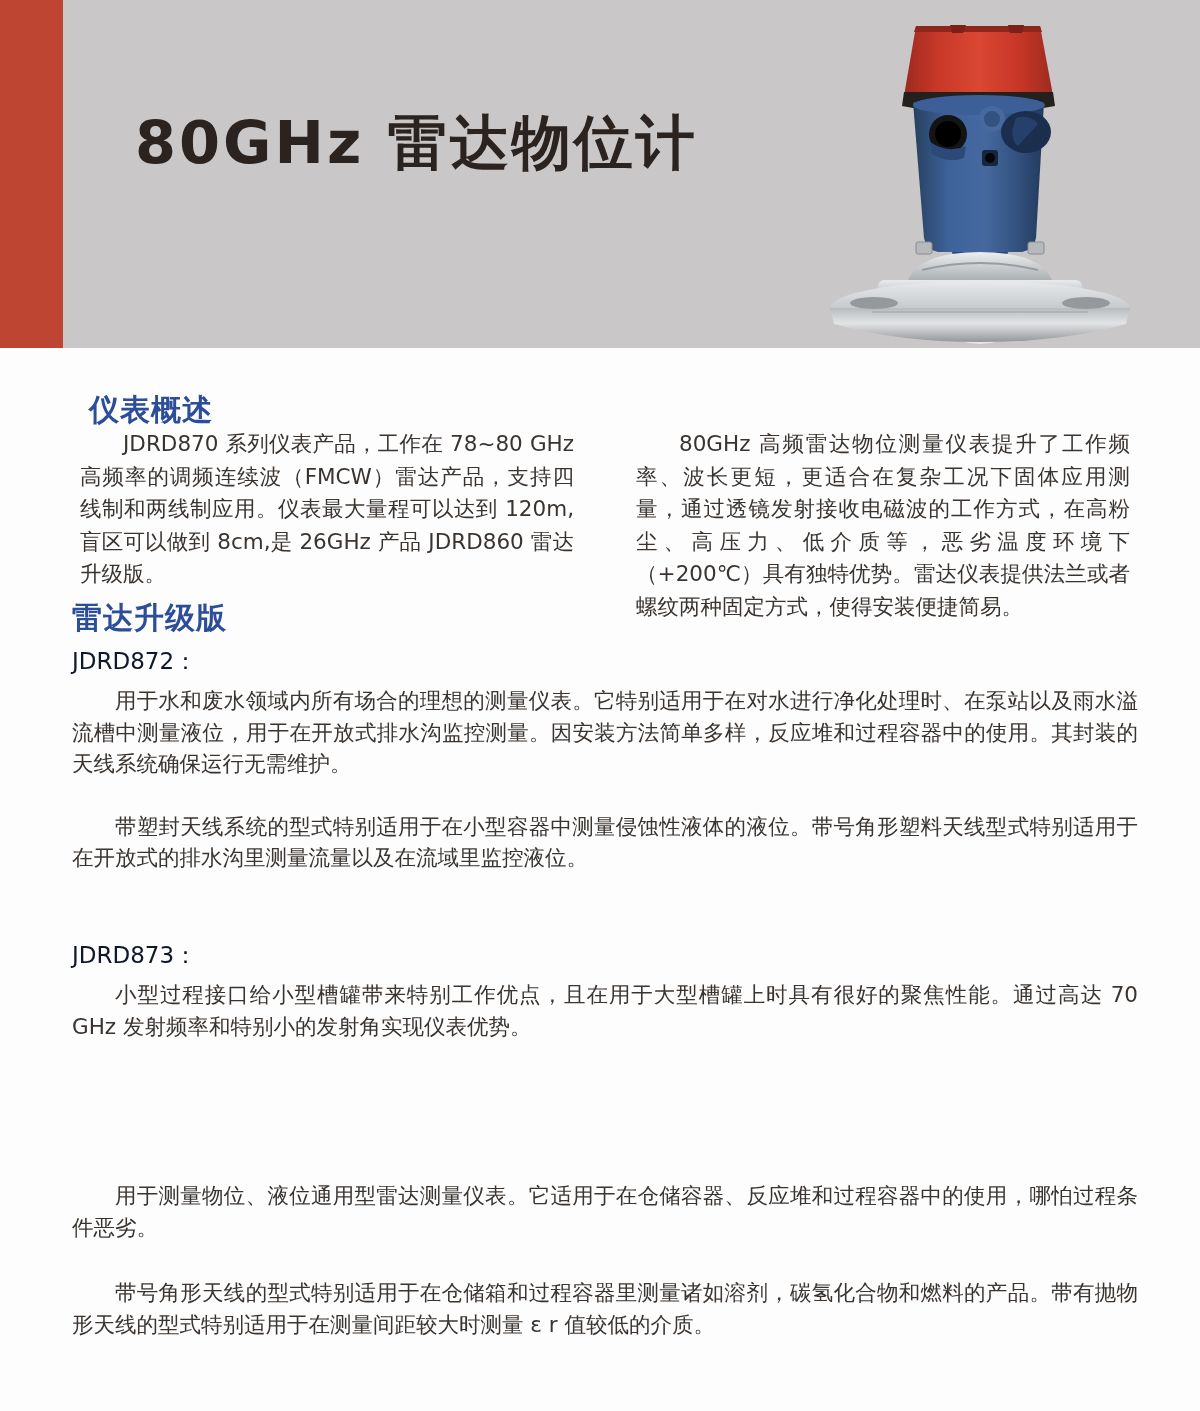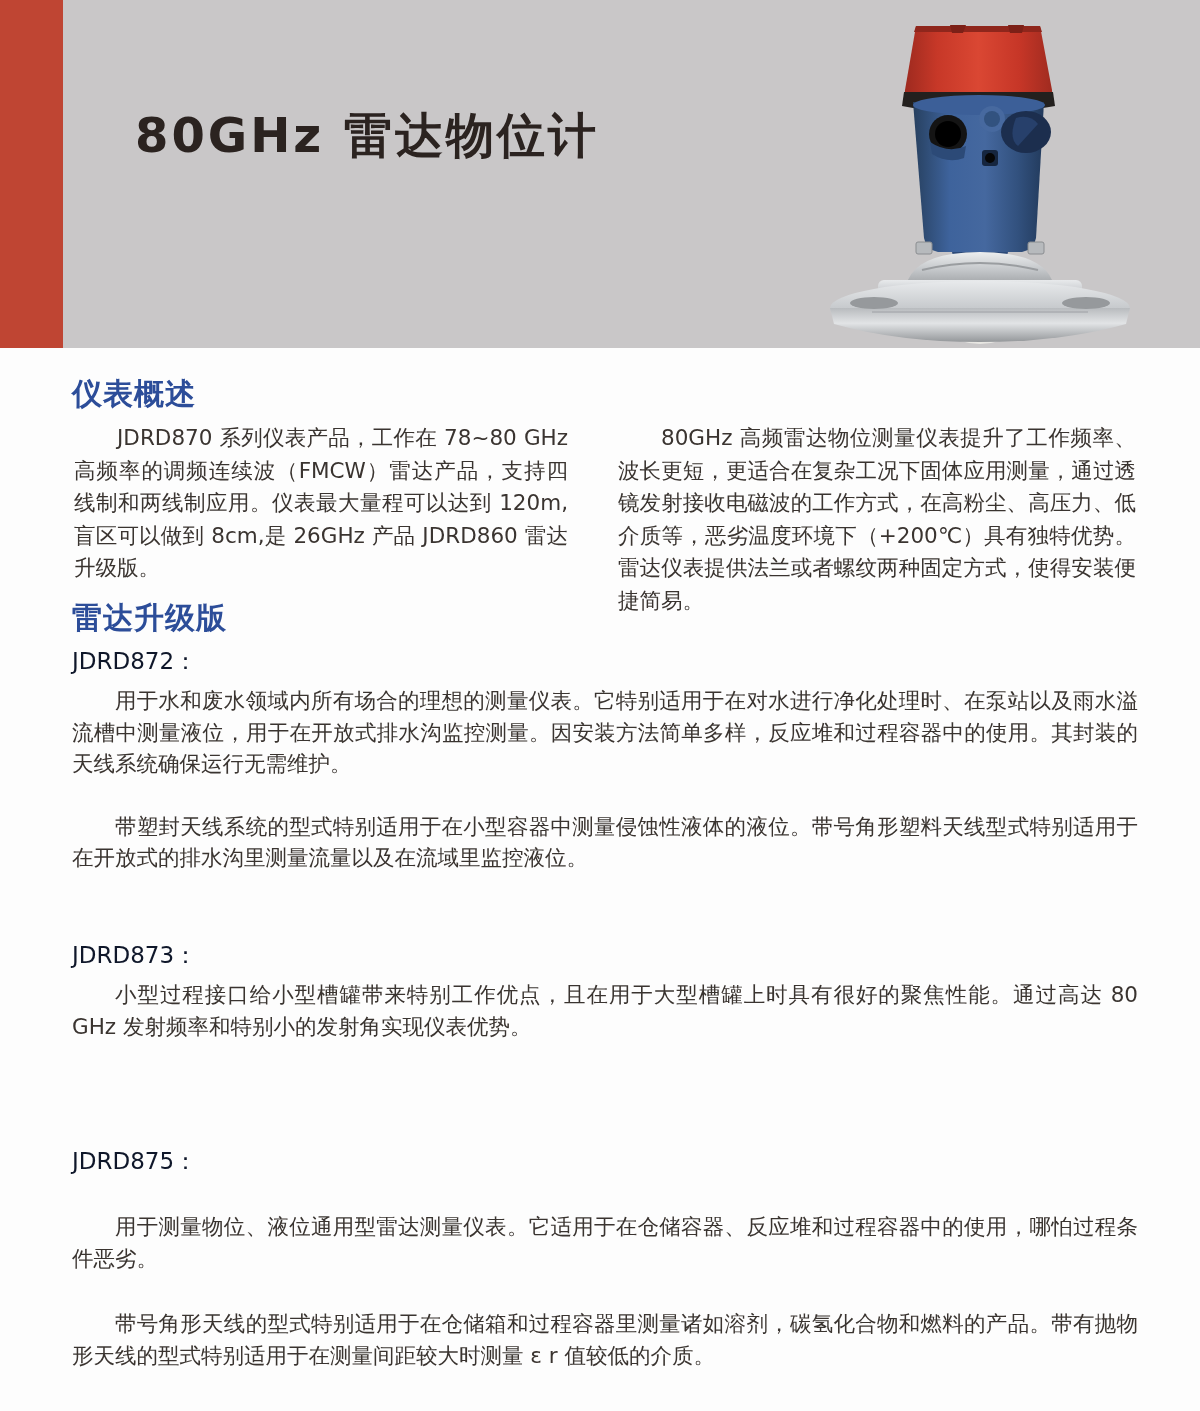"80GHz 雷达物位计" .page-title { font-size: 48px -> 59px }
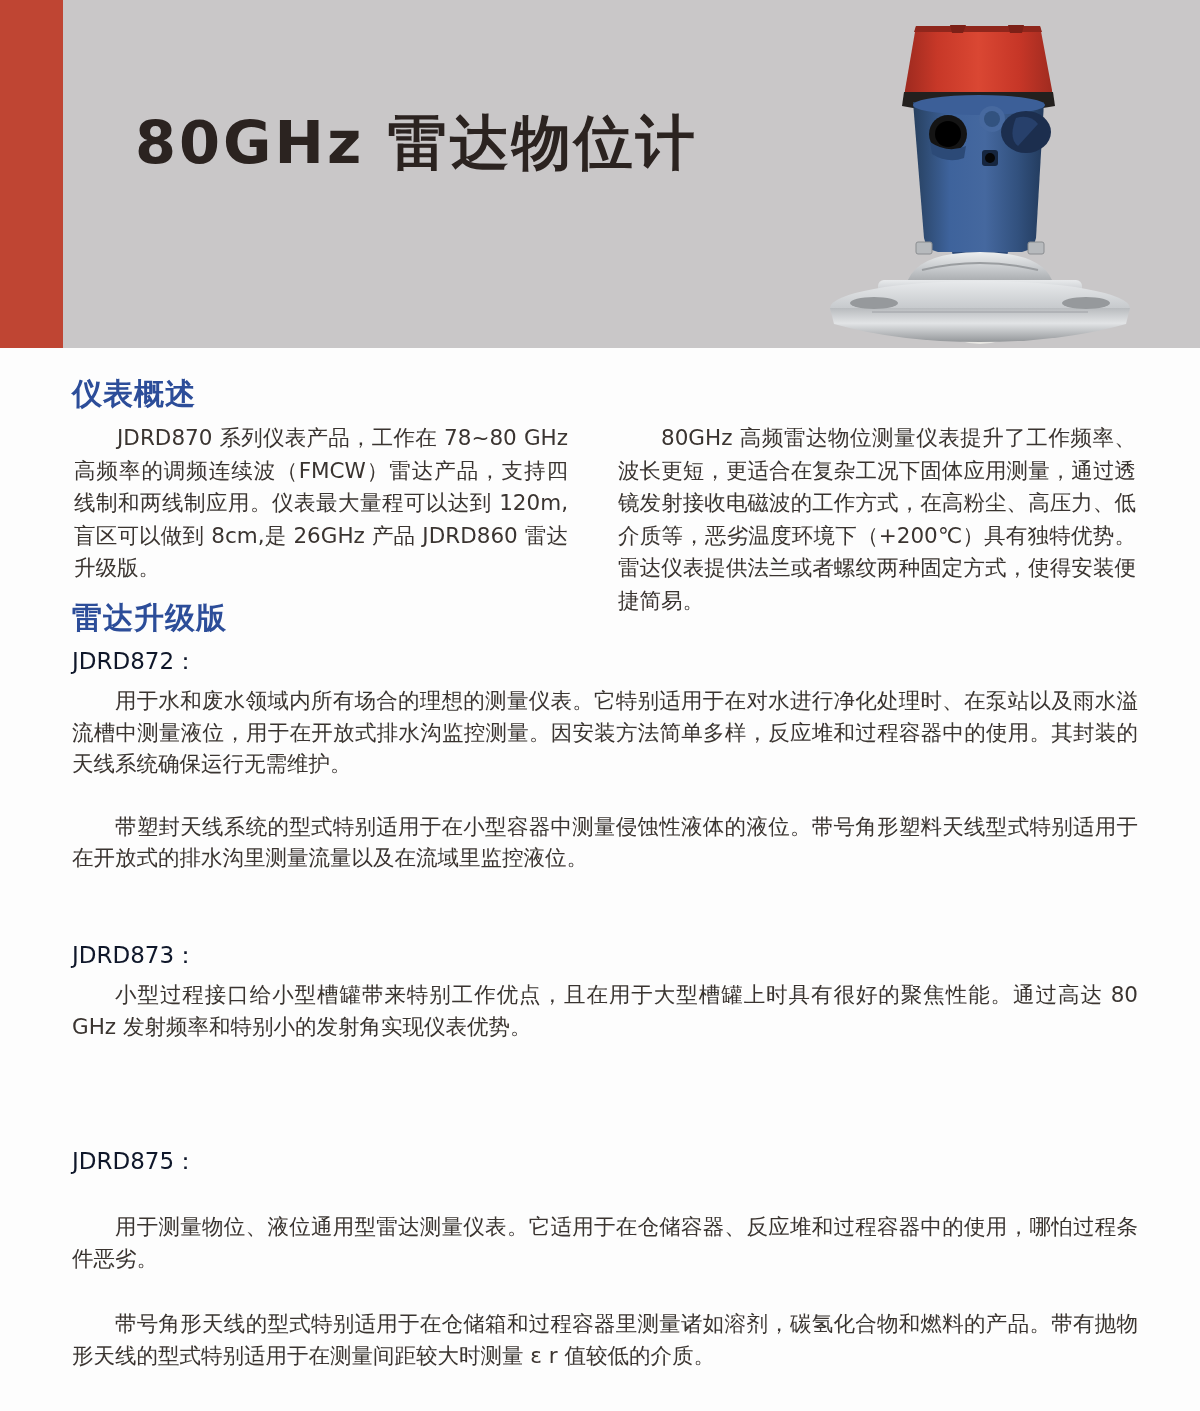"仪表概述" .h-overview { margin-left: none -> 17px; top: 374px -> 390px }
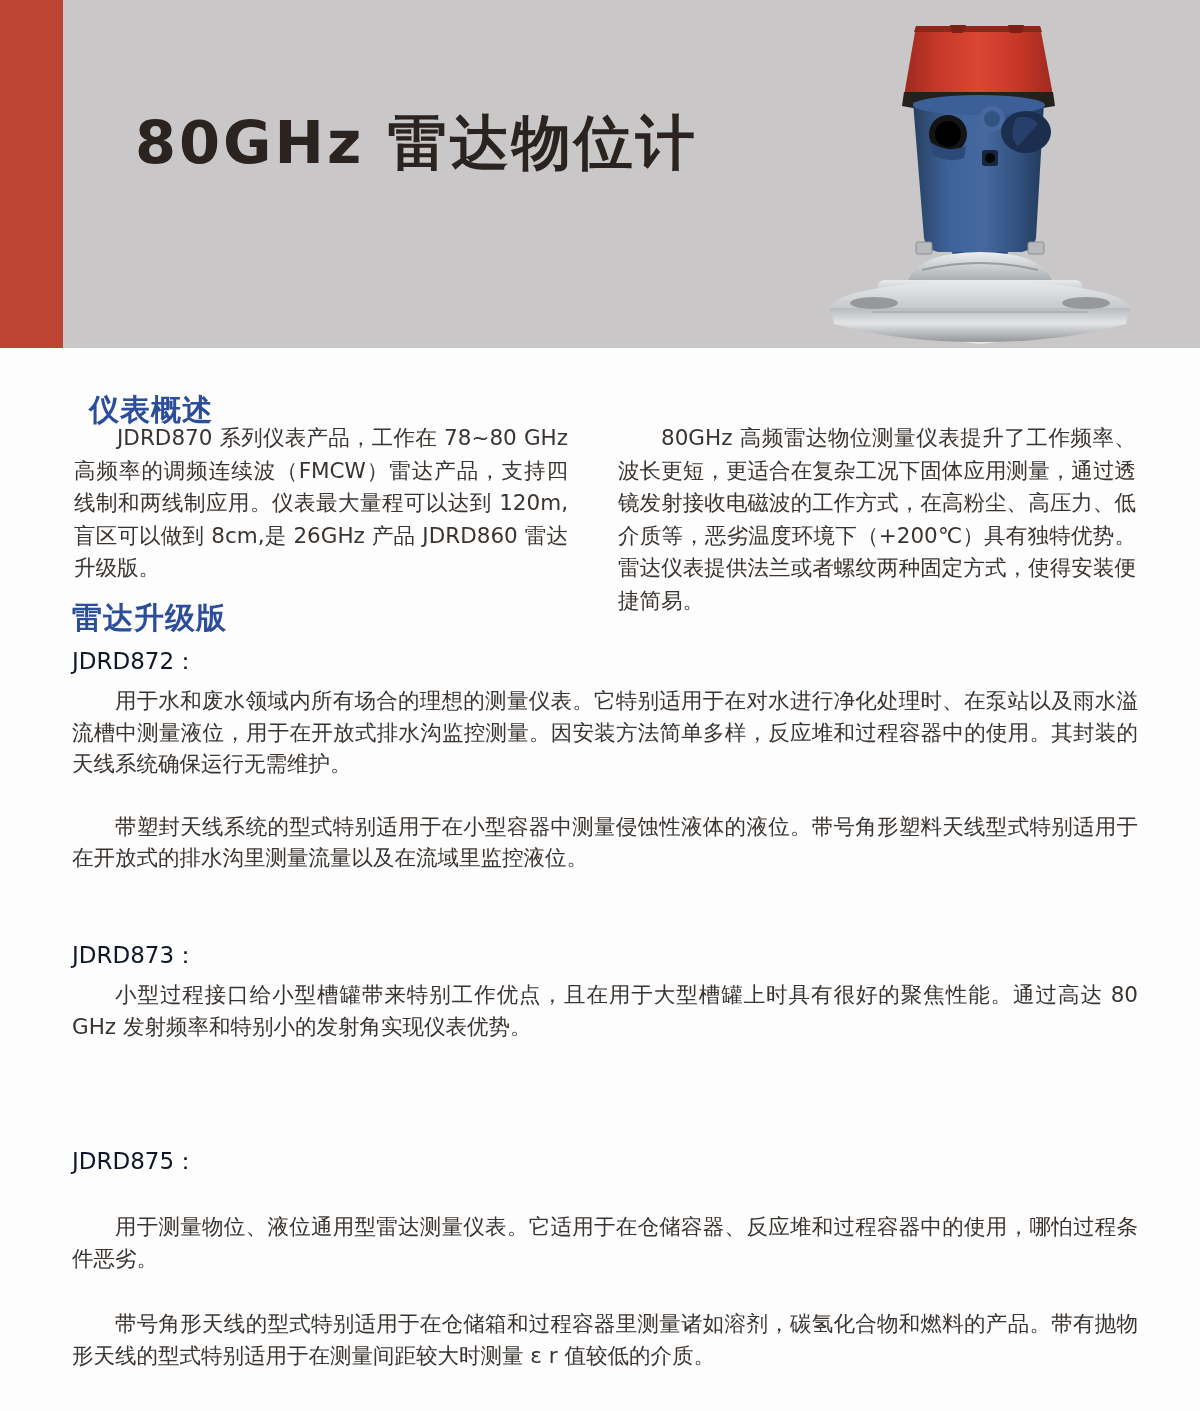"JDRD870 系列仪表产品，工作在 78~80 GHz" .col { margin: 2px -> 8px }
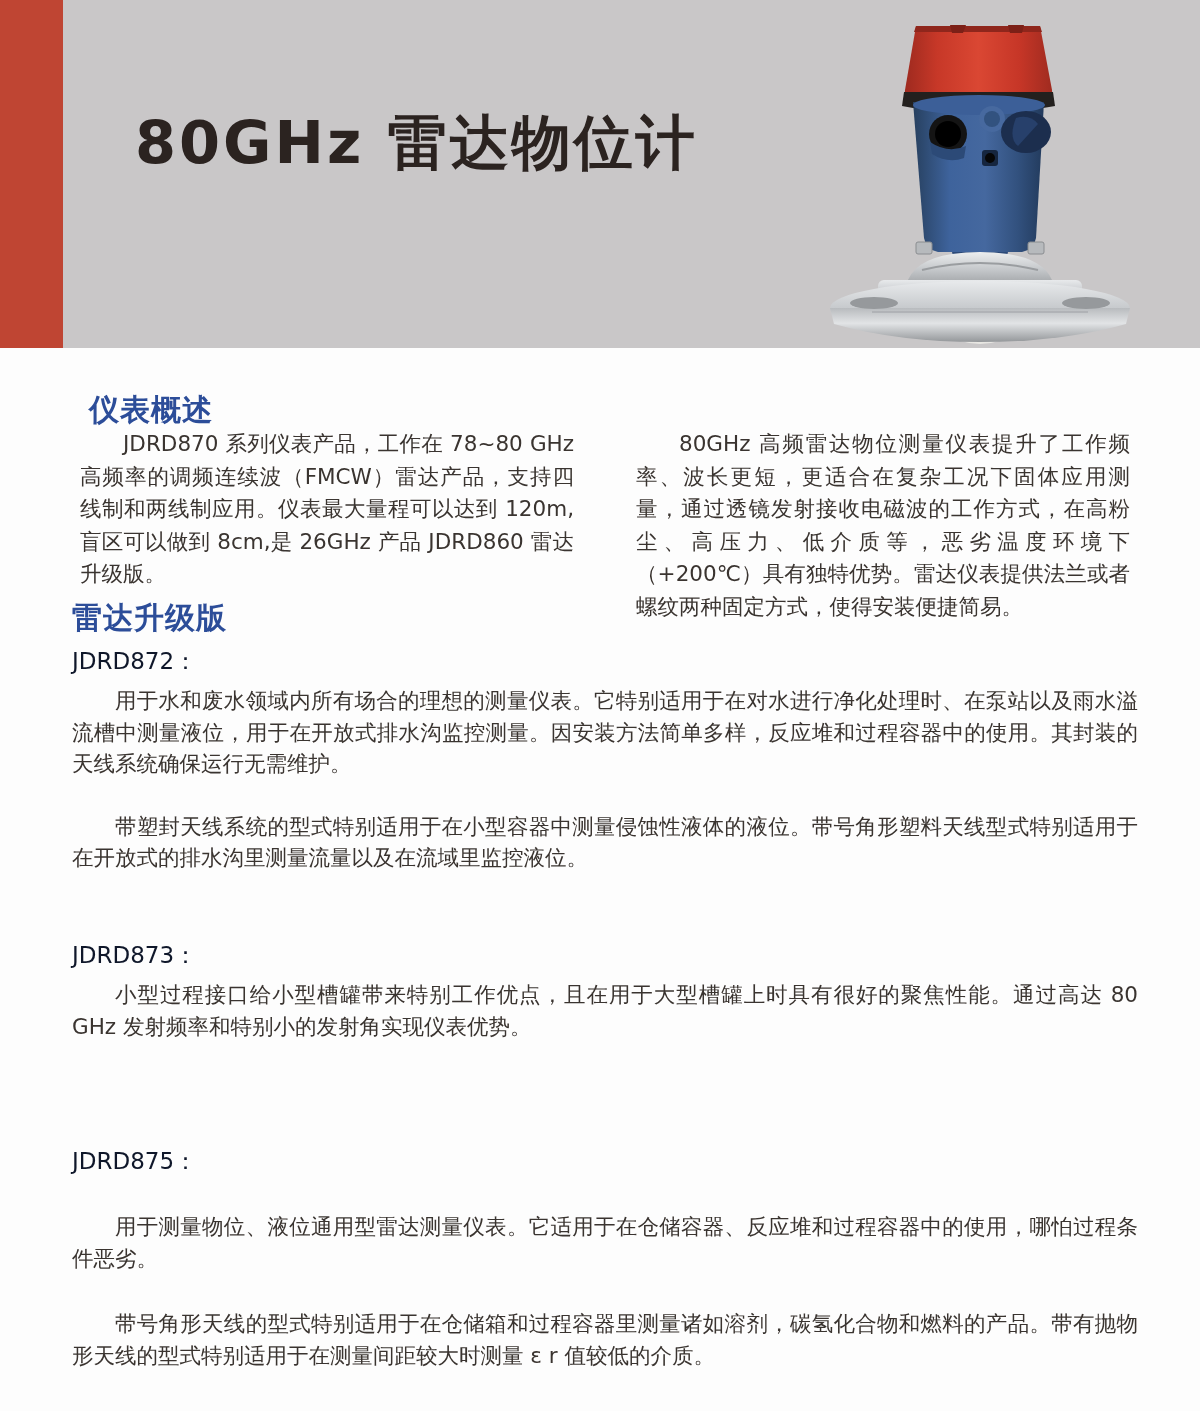"小型过程接口给小型槽罐带来特别工作优点，且在用于大型槽罐上时具有很好的聚焦性能。" p.body { text: 80 -> 70 }
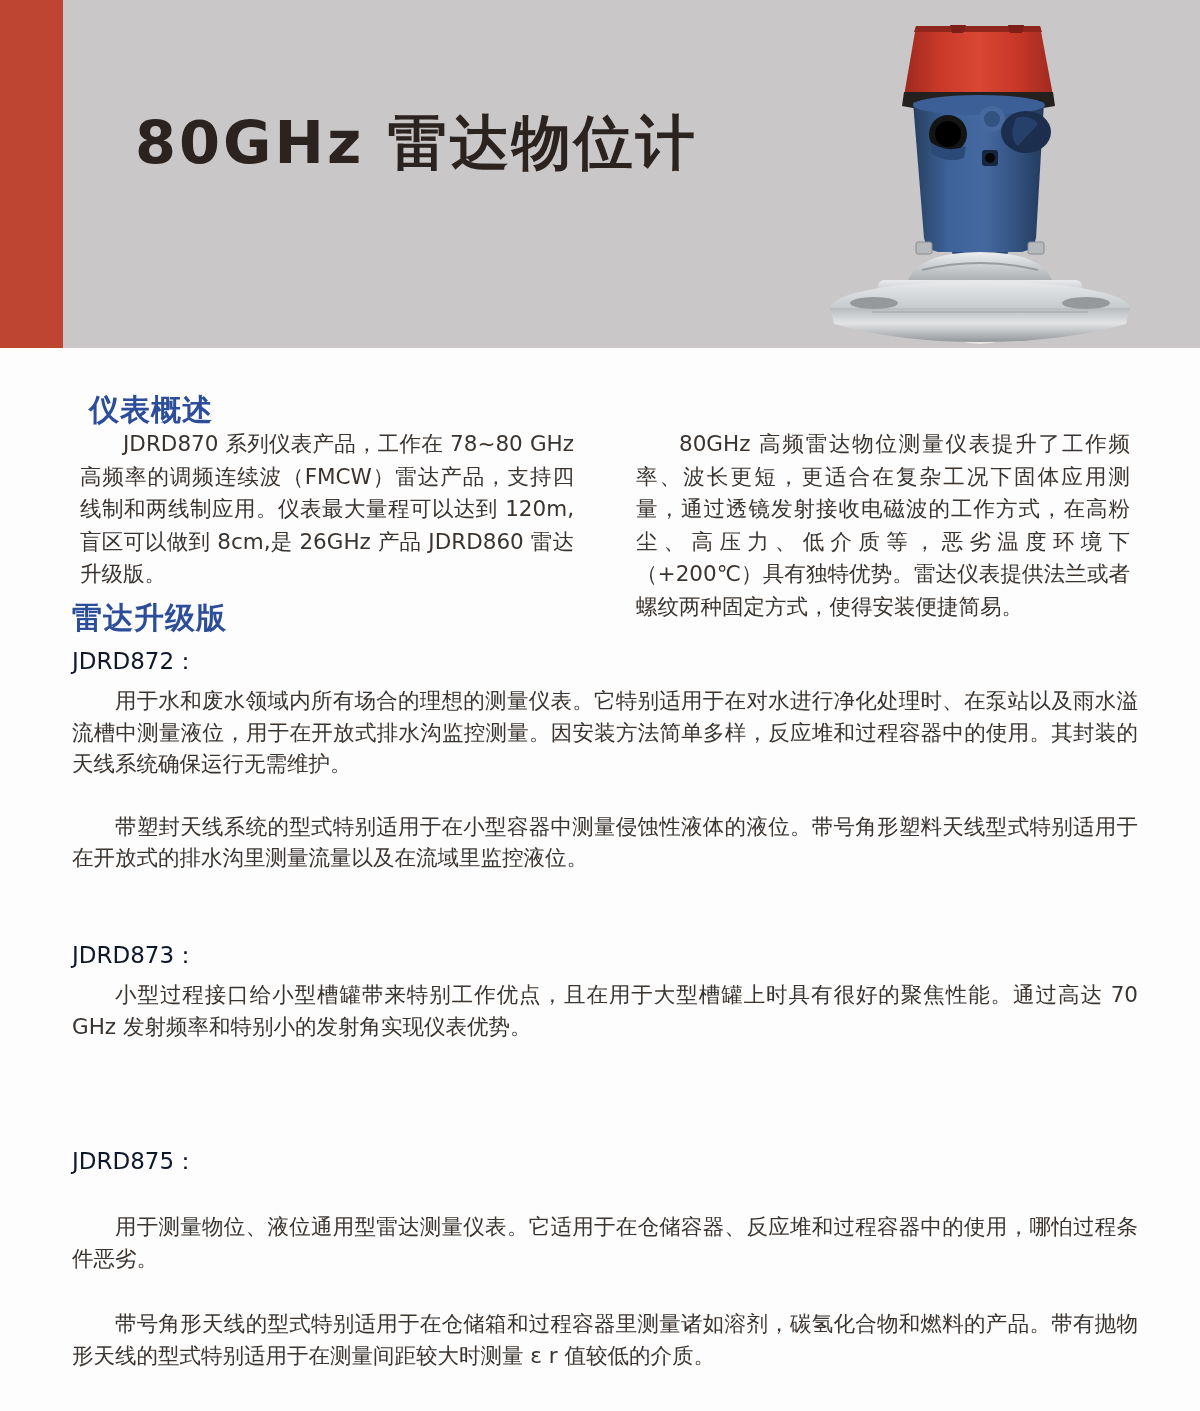"JDRD875：" p.model-name { html: <p>JDRD875：</p> -> none }
